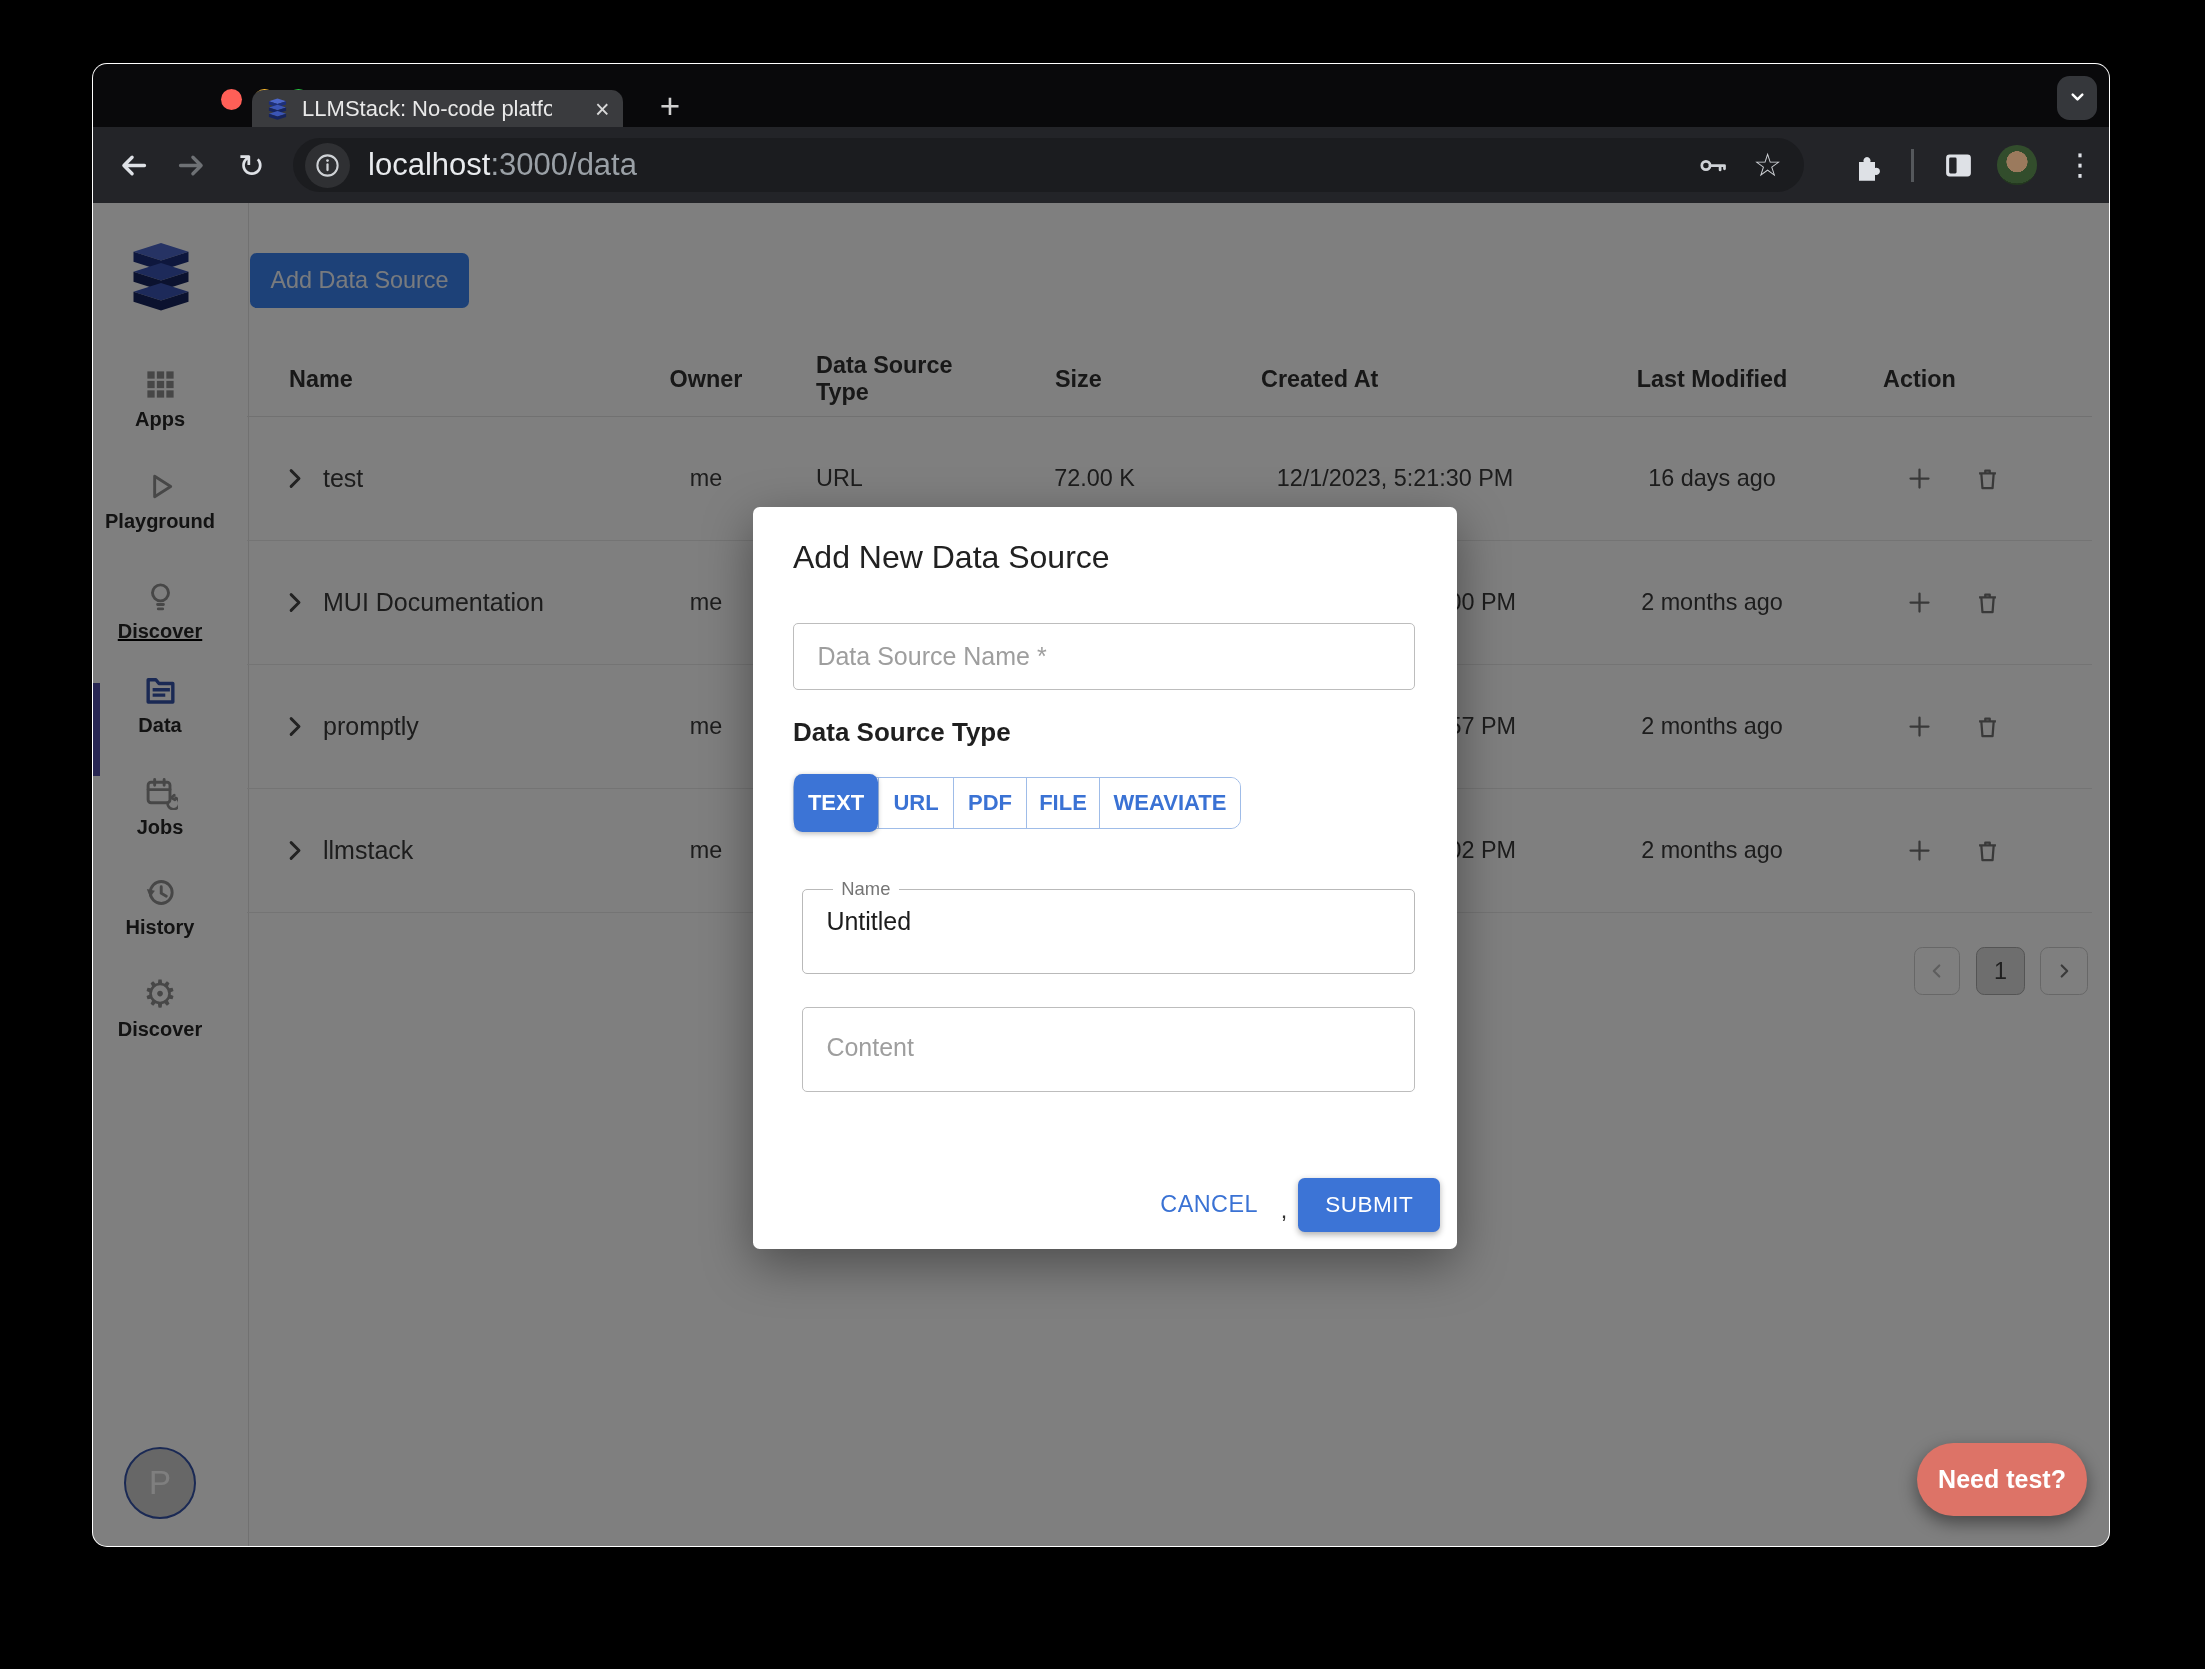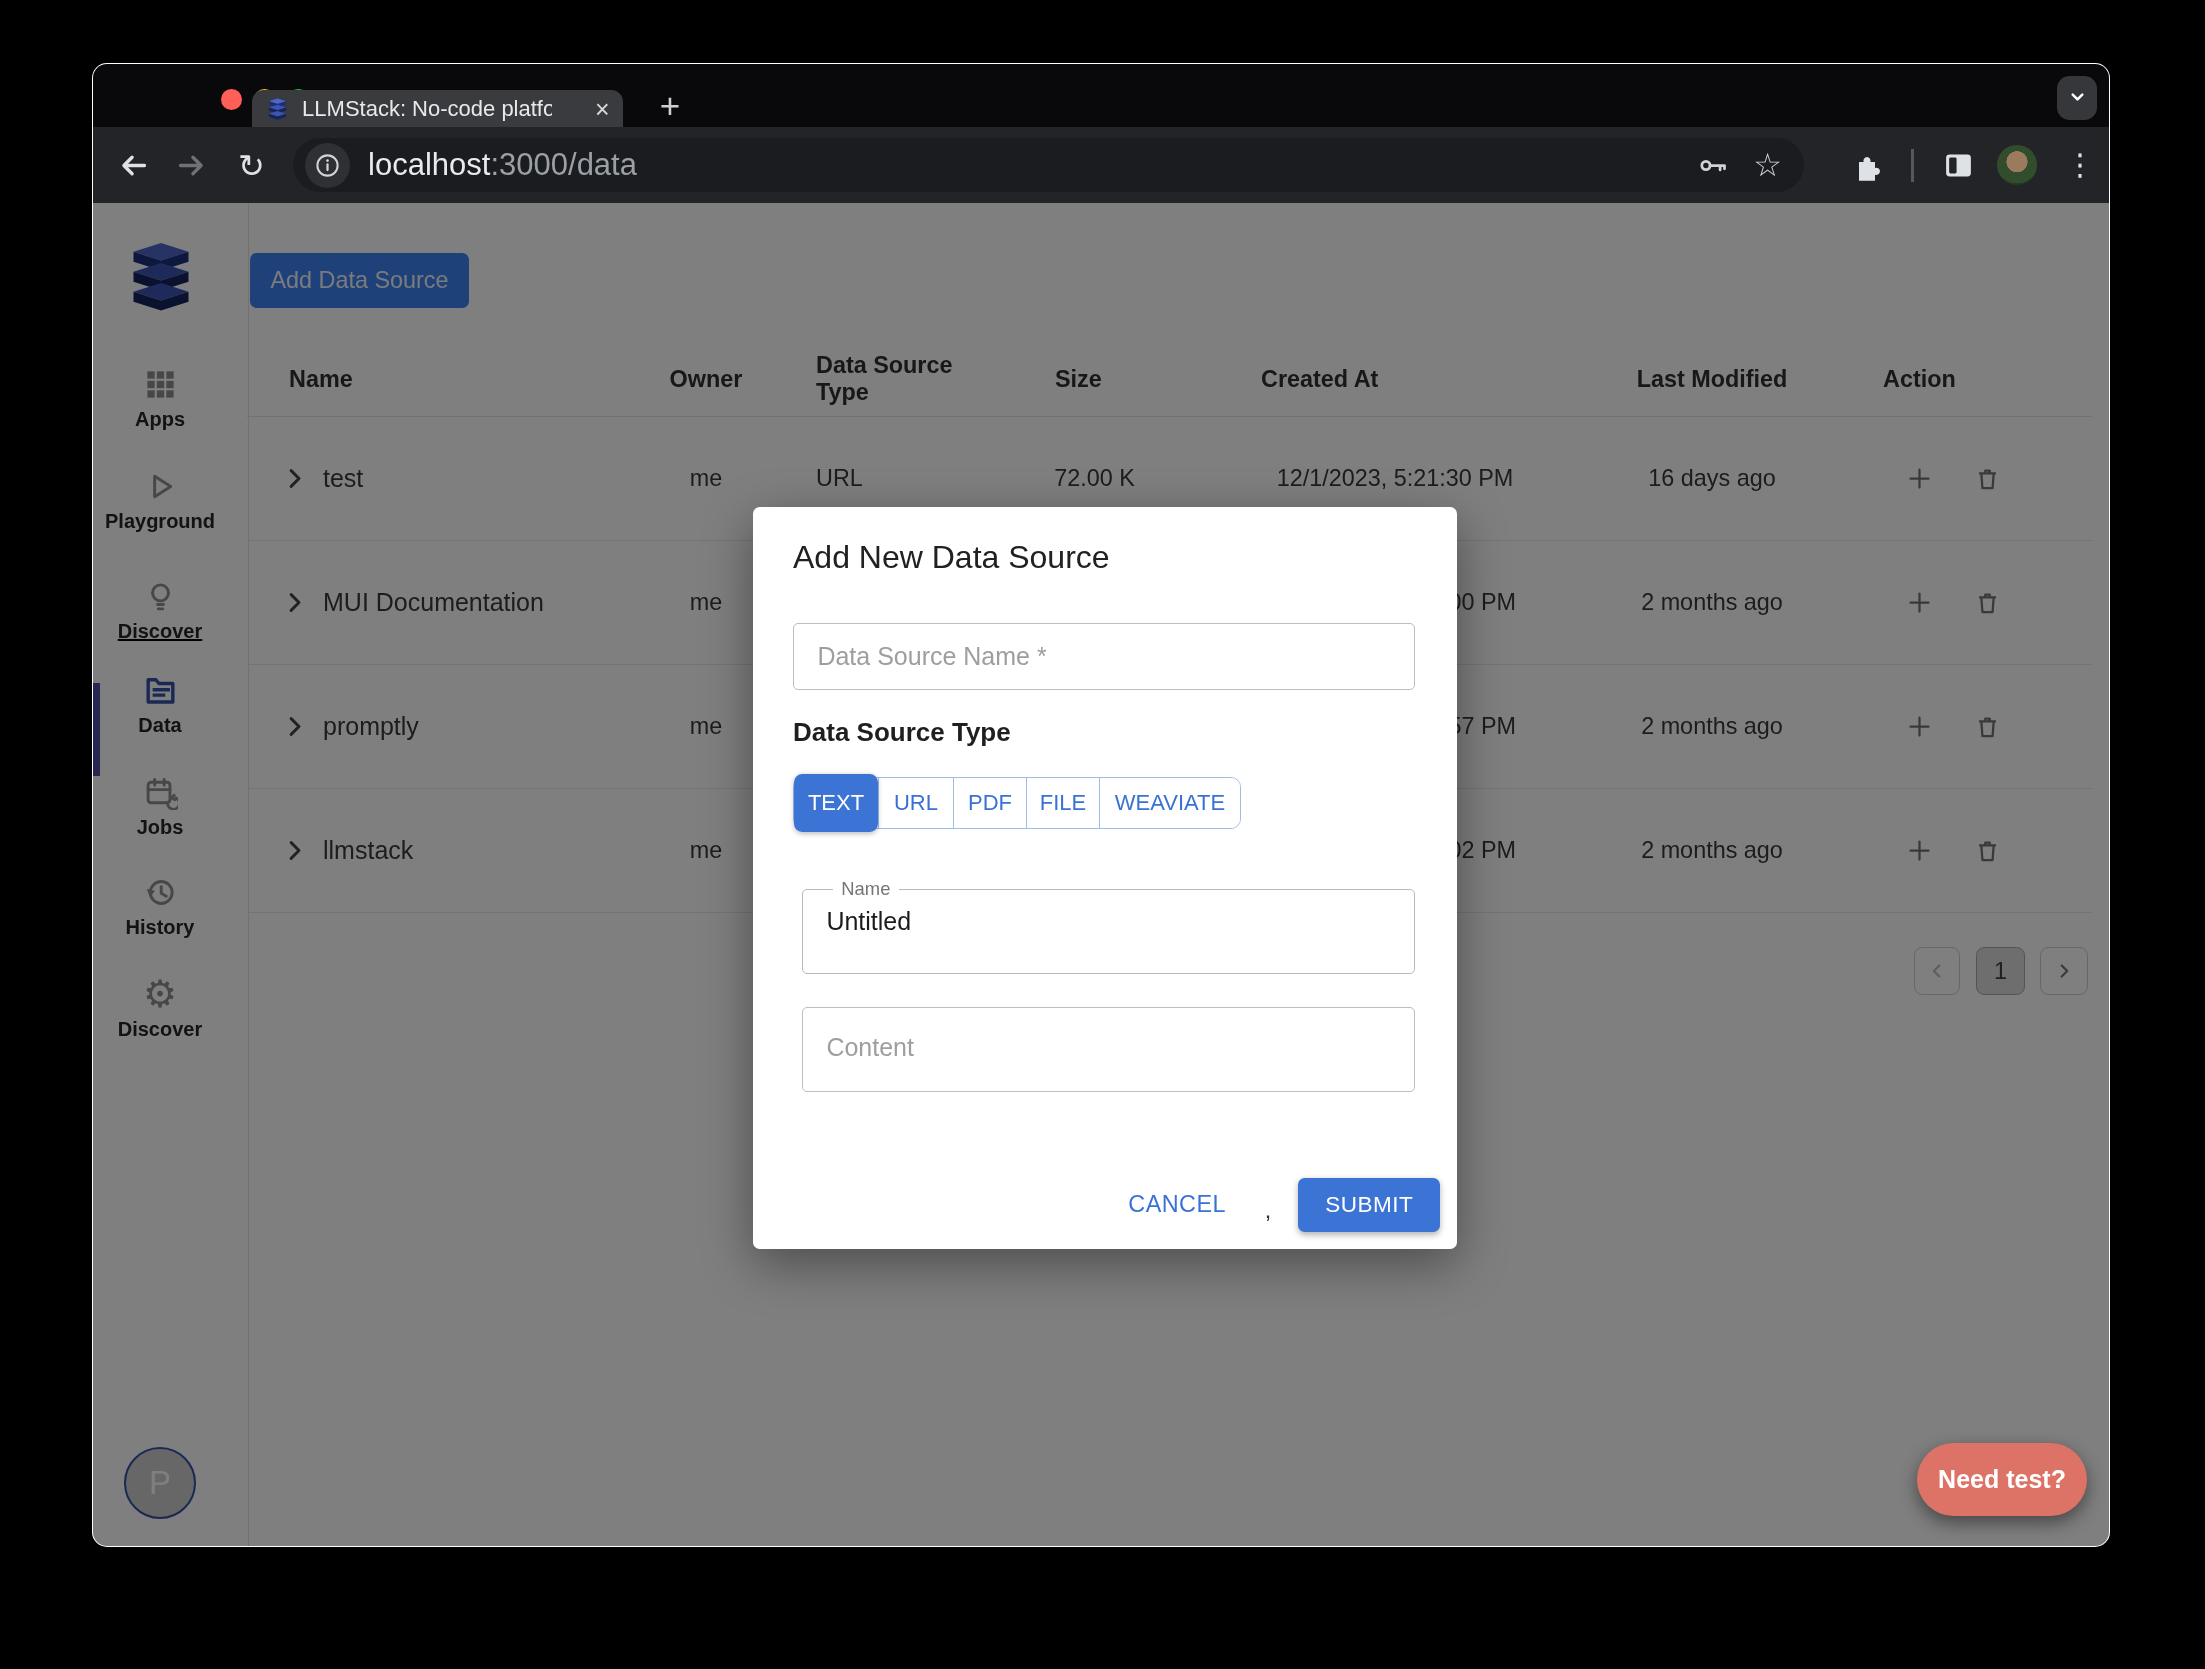"TEXT" .tg { font-weight: 400 -> 700 }
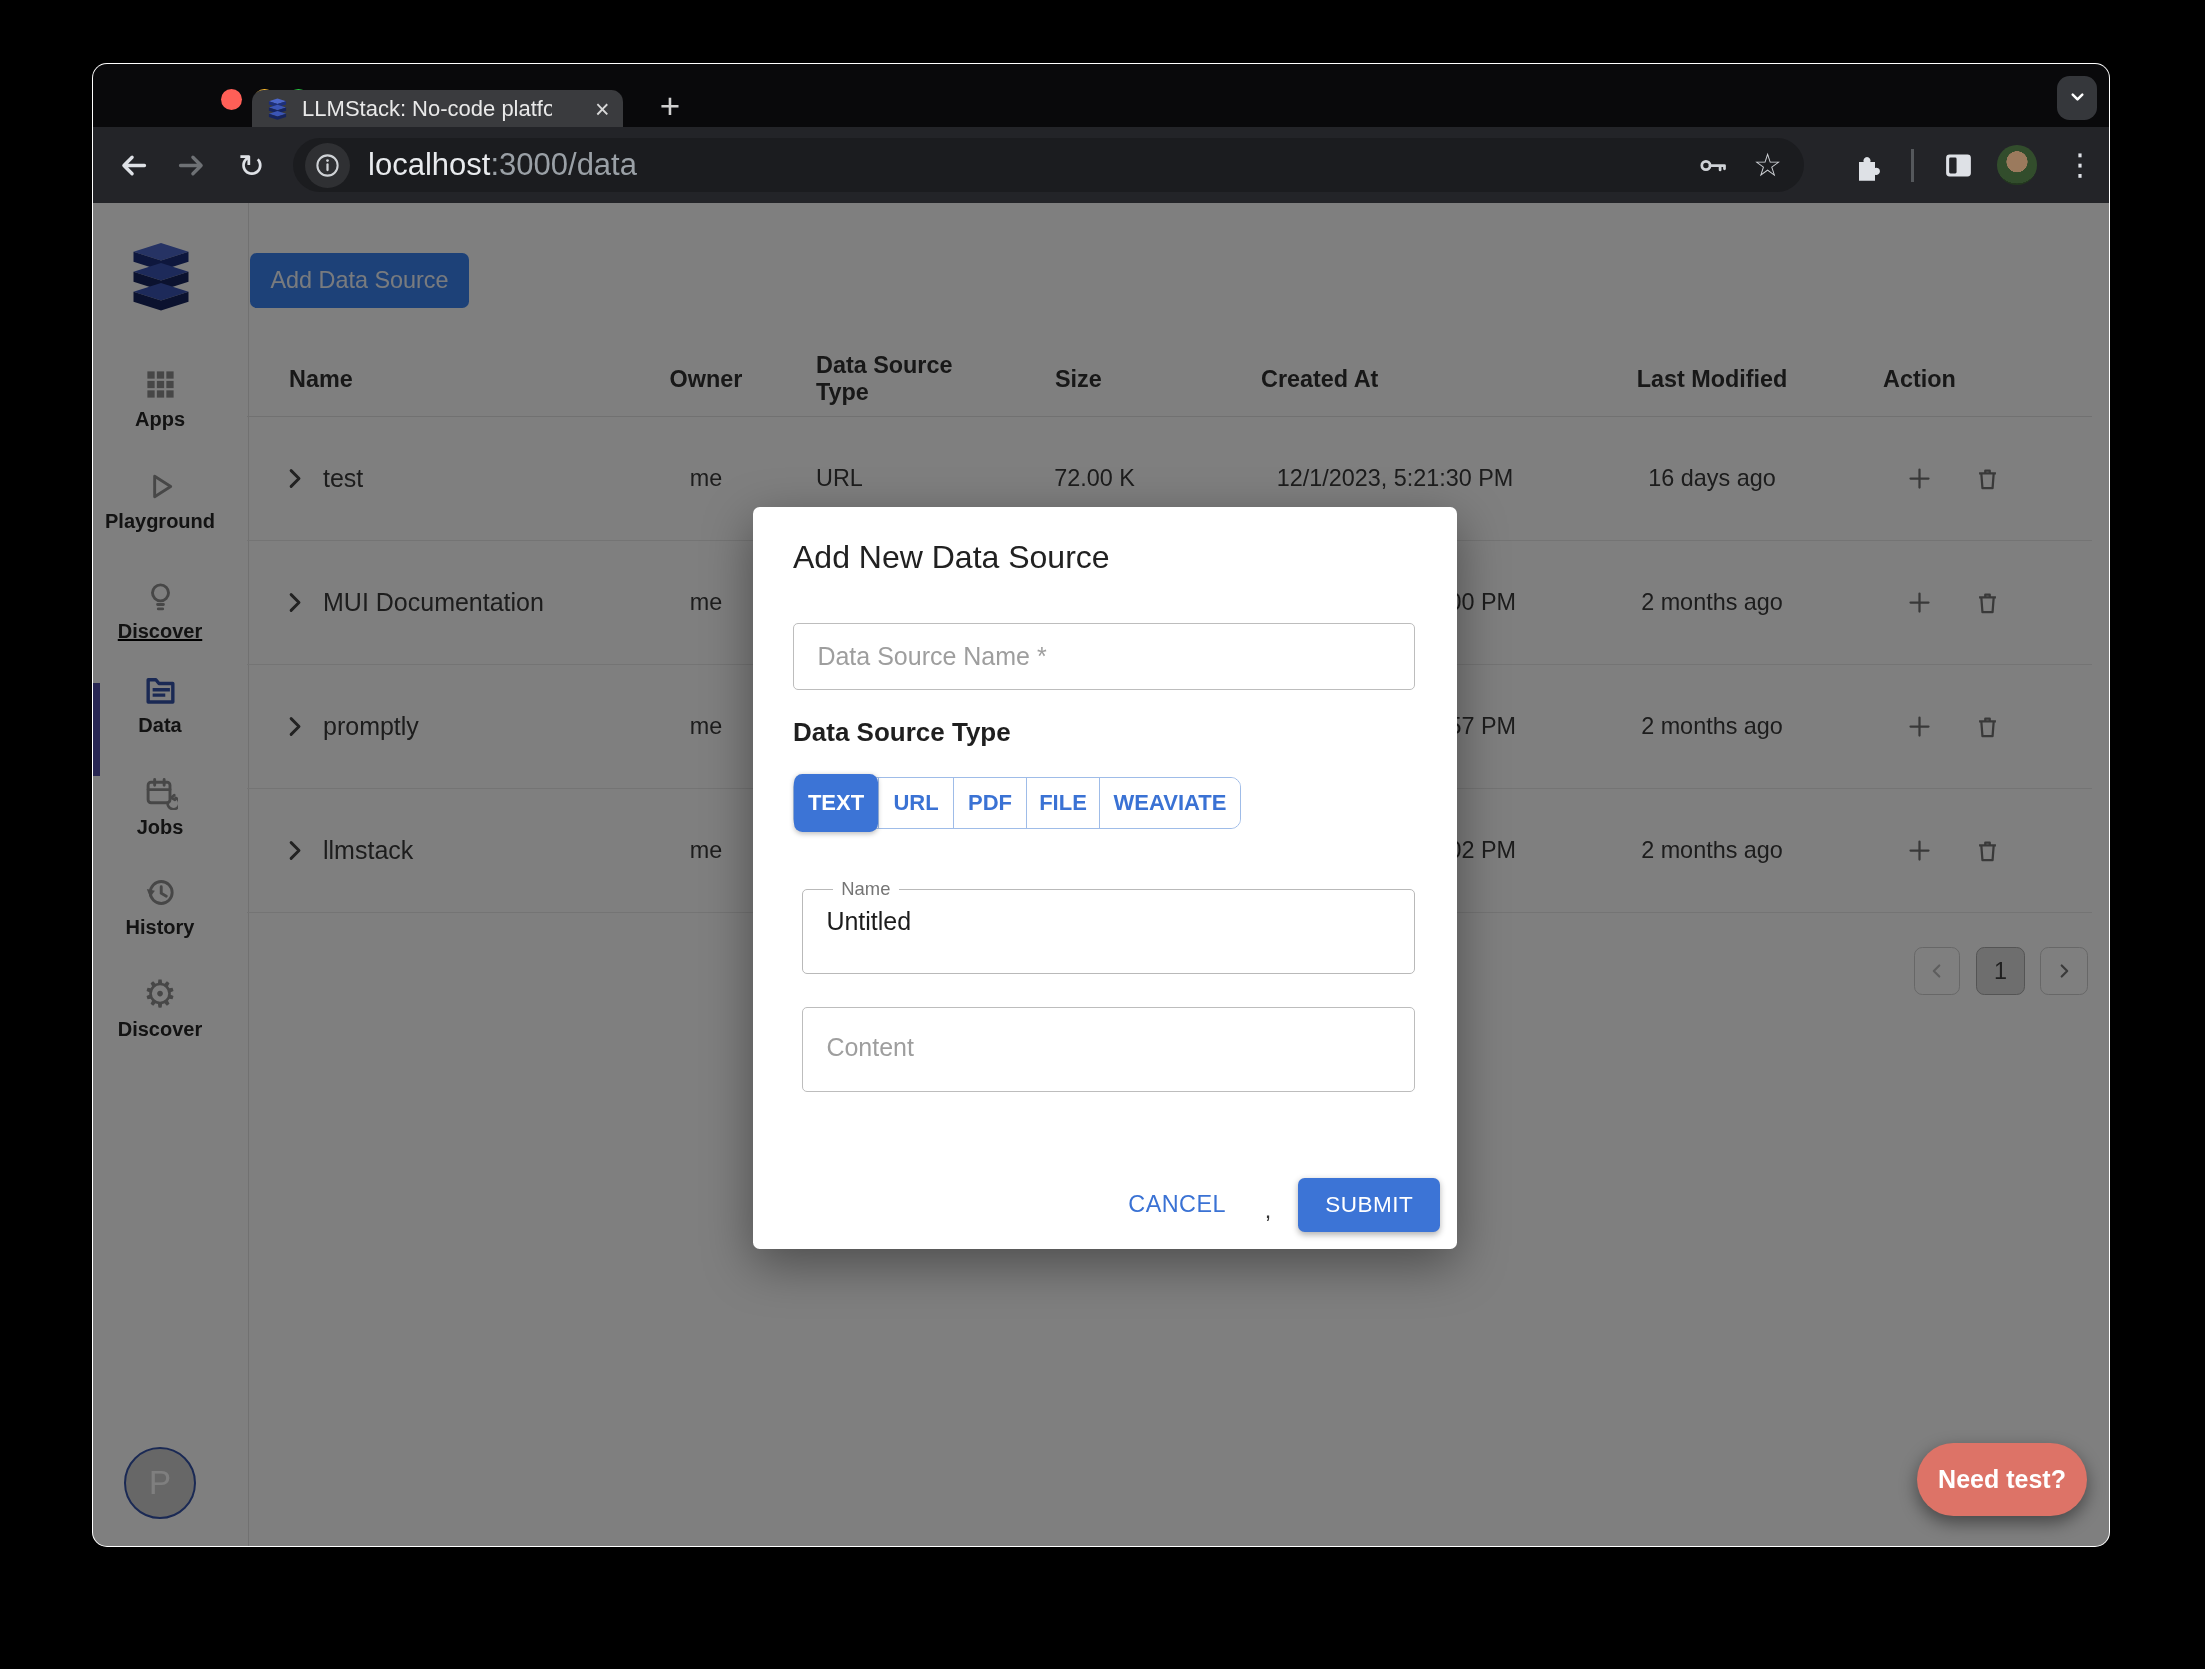"CANCEL" .modal-actions { gap: 27px -> 11px }
